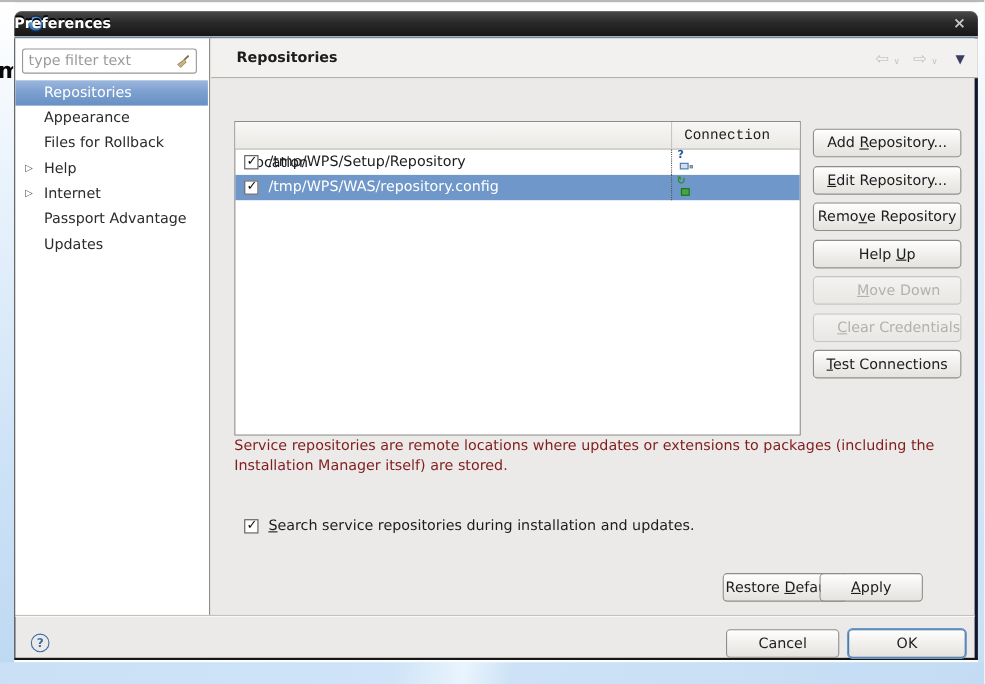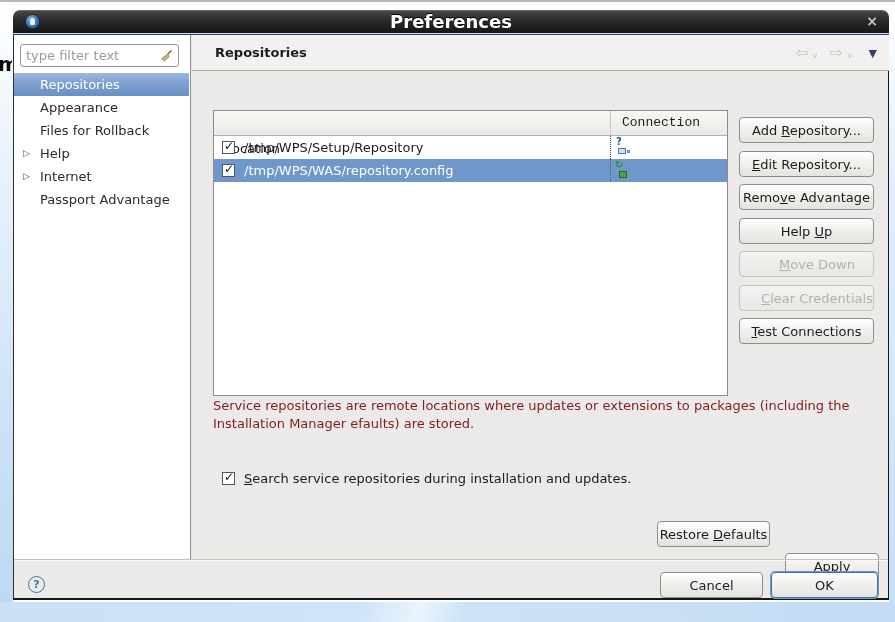"Preferences" .titlebar .title { font-size: 18px -> 13px; text-align: center -> none }
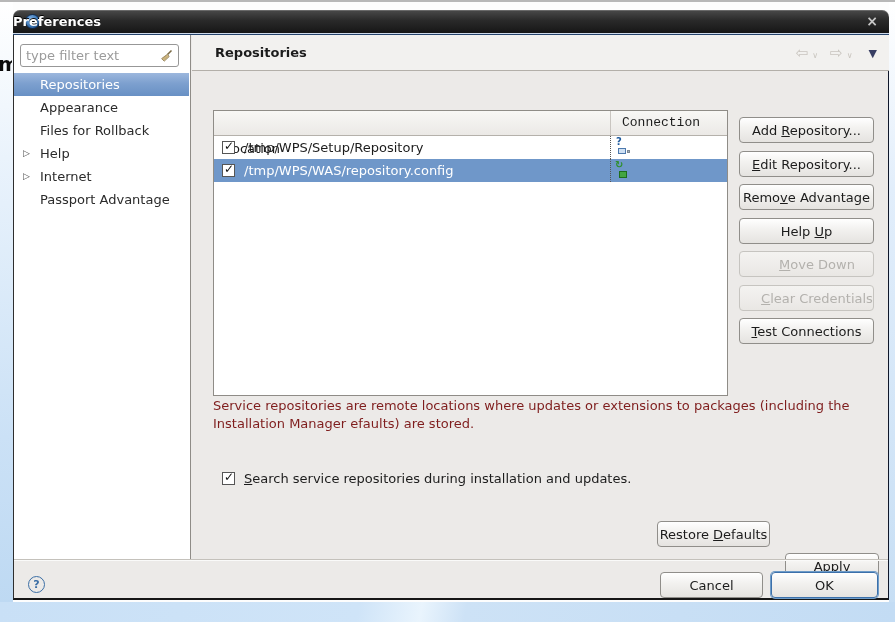"type filter text" .window-body { border-right: 1px solid #0f172a -> 3px solid #0f172a }
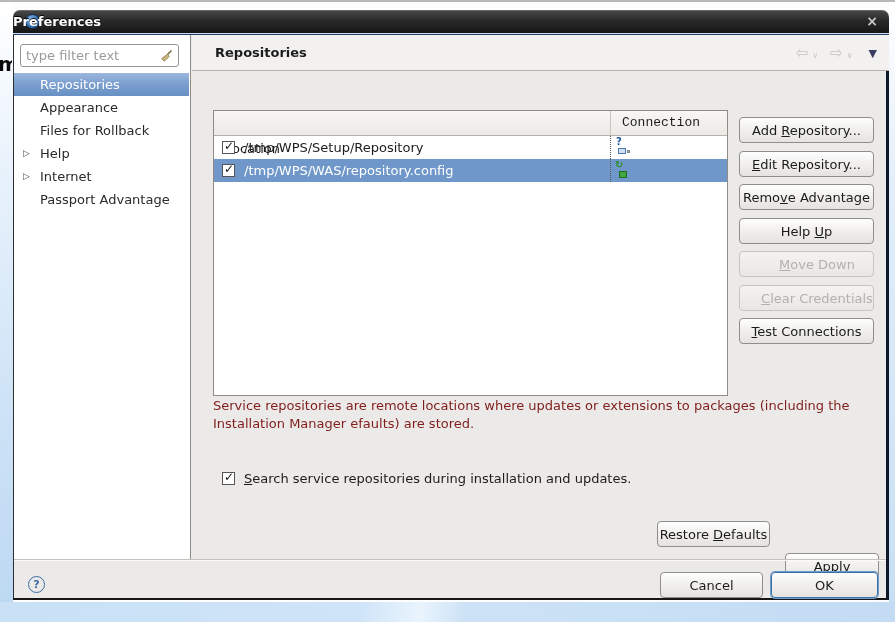"e Advantage" span { text: Advantage -> Repository }
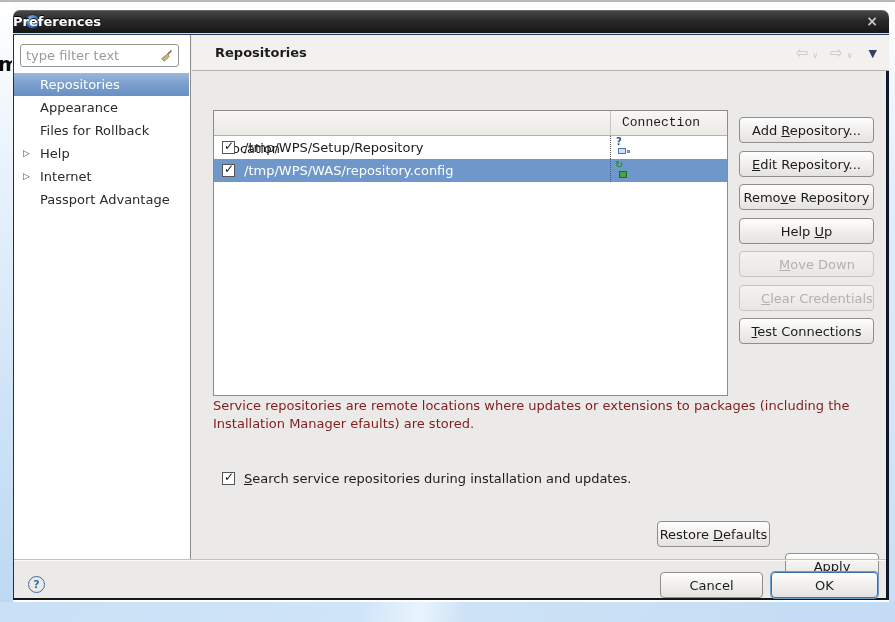"Updates" div.nav-item { html: none -> <div> <span>Updates</span> </div> }
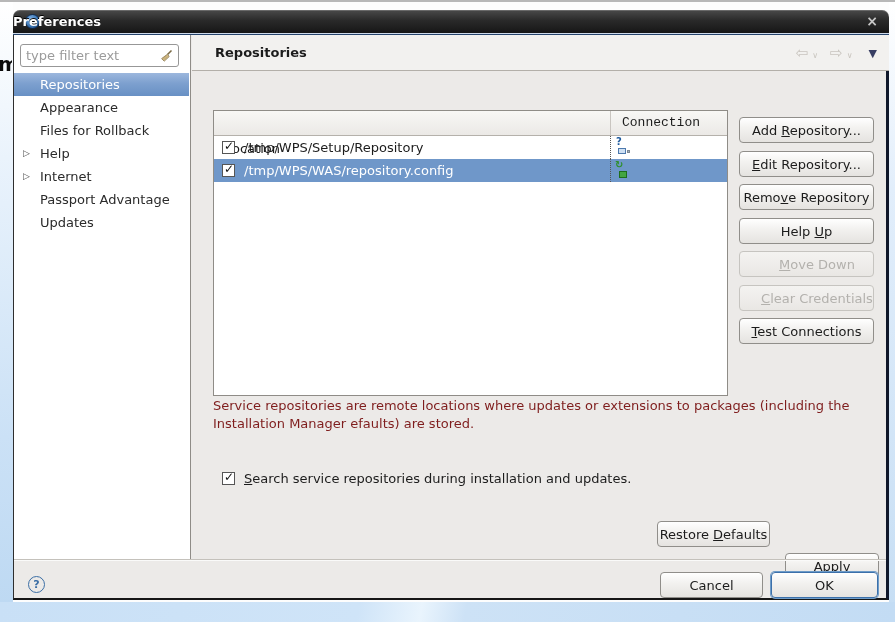"Installation Manager efaults) are" div { text: efaults -> itself }
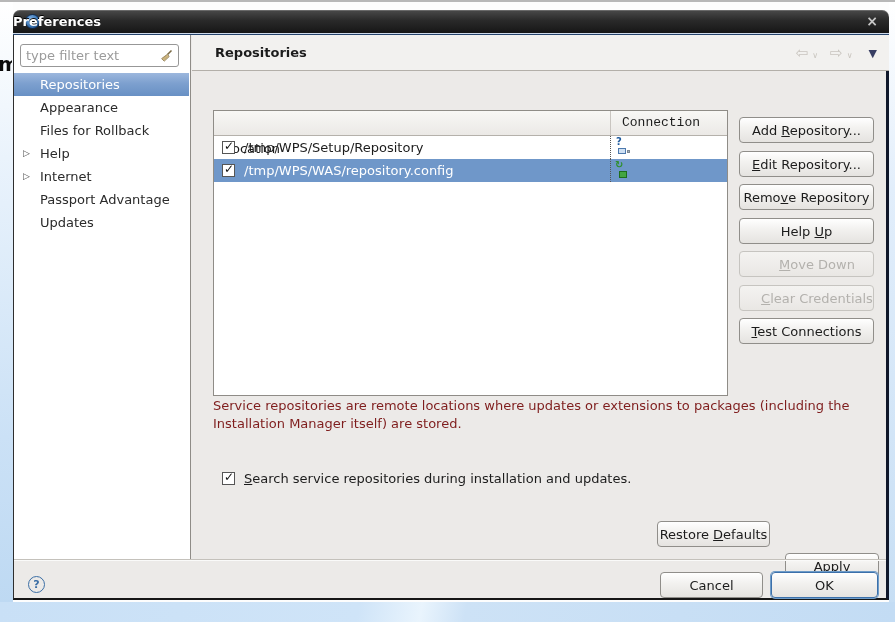"Apply" .btn-apply { left: 593px -> 553px; margin-top: 32px -> none }
